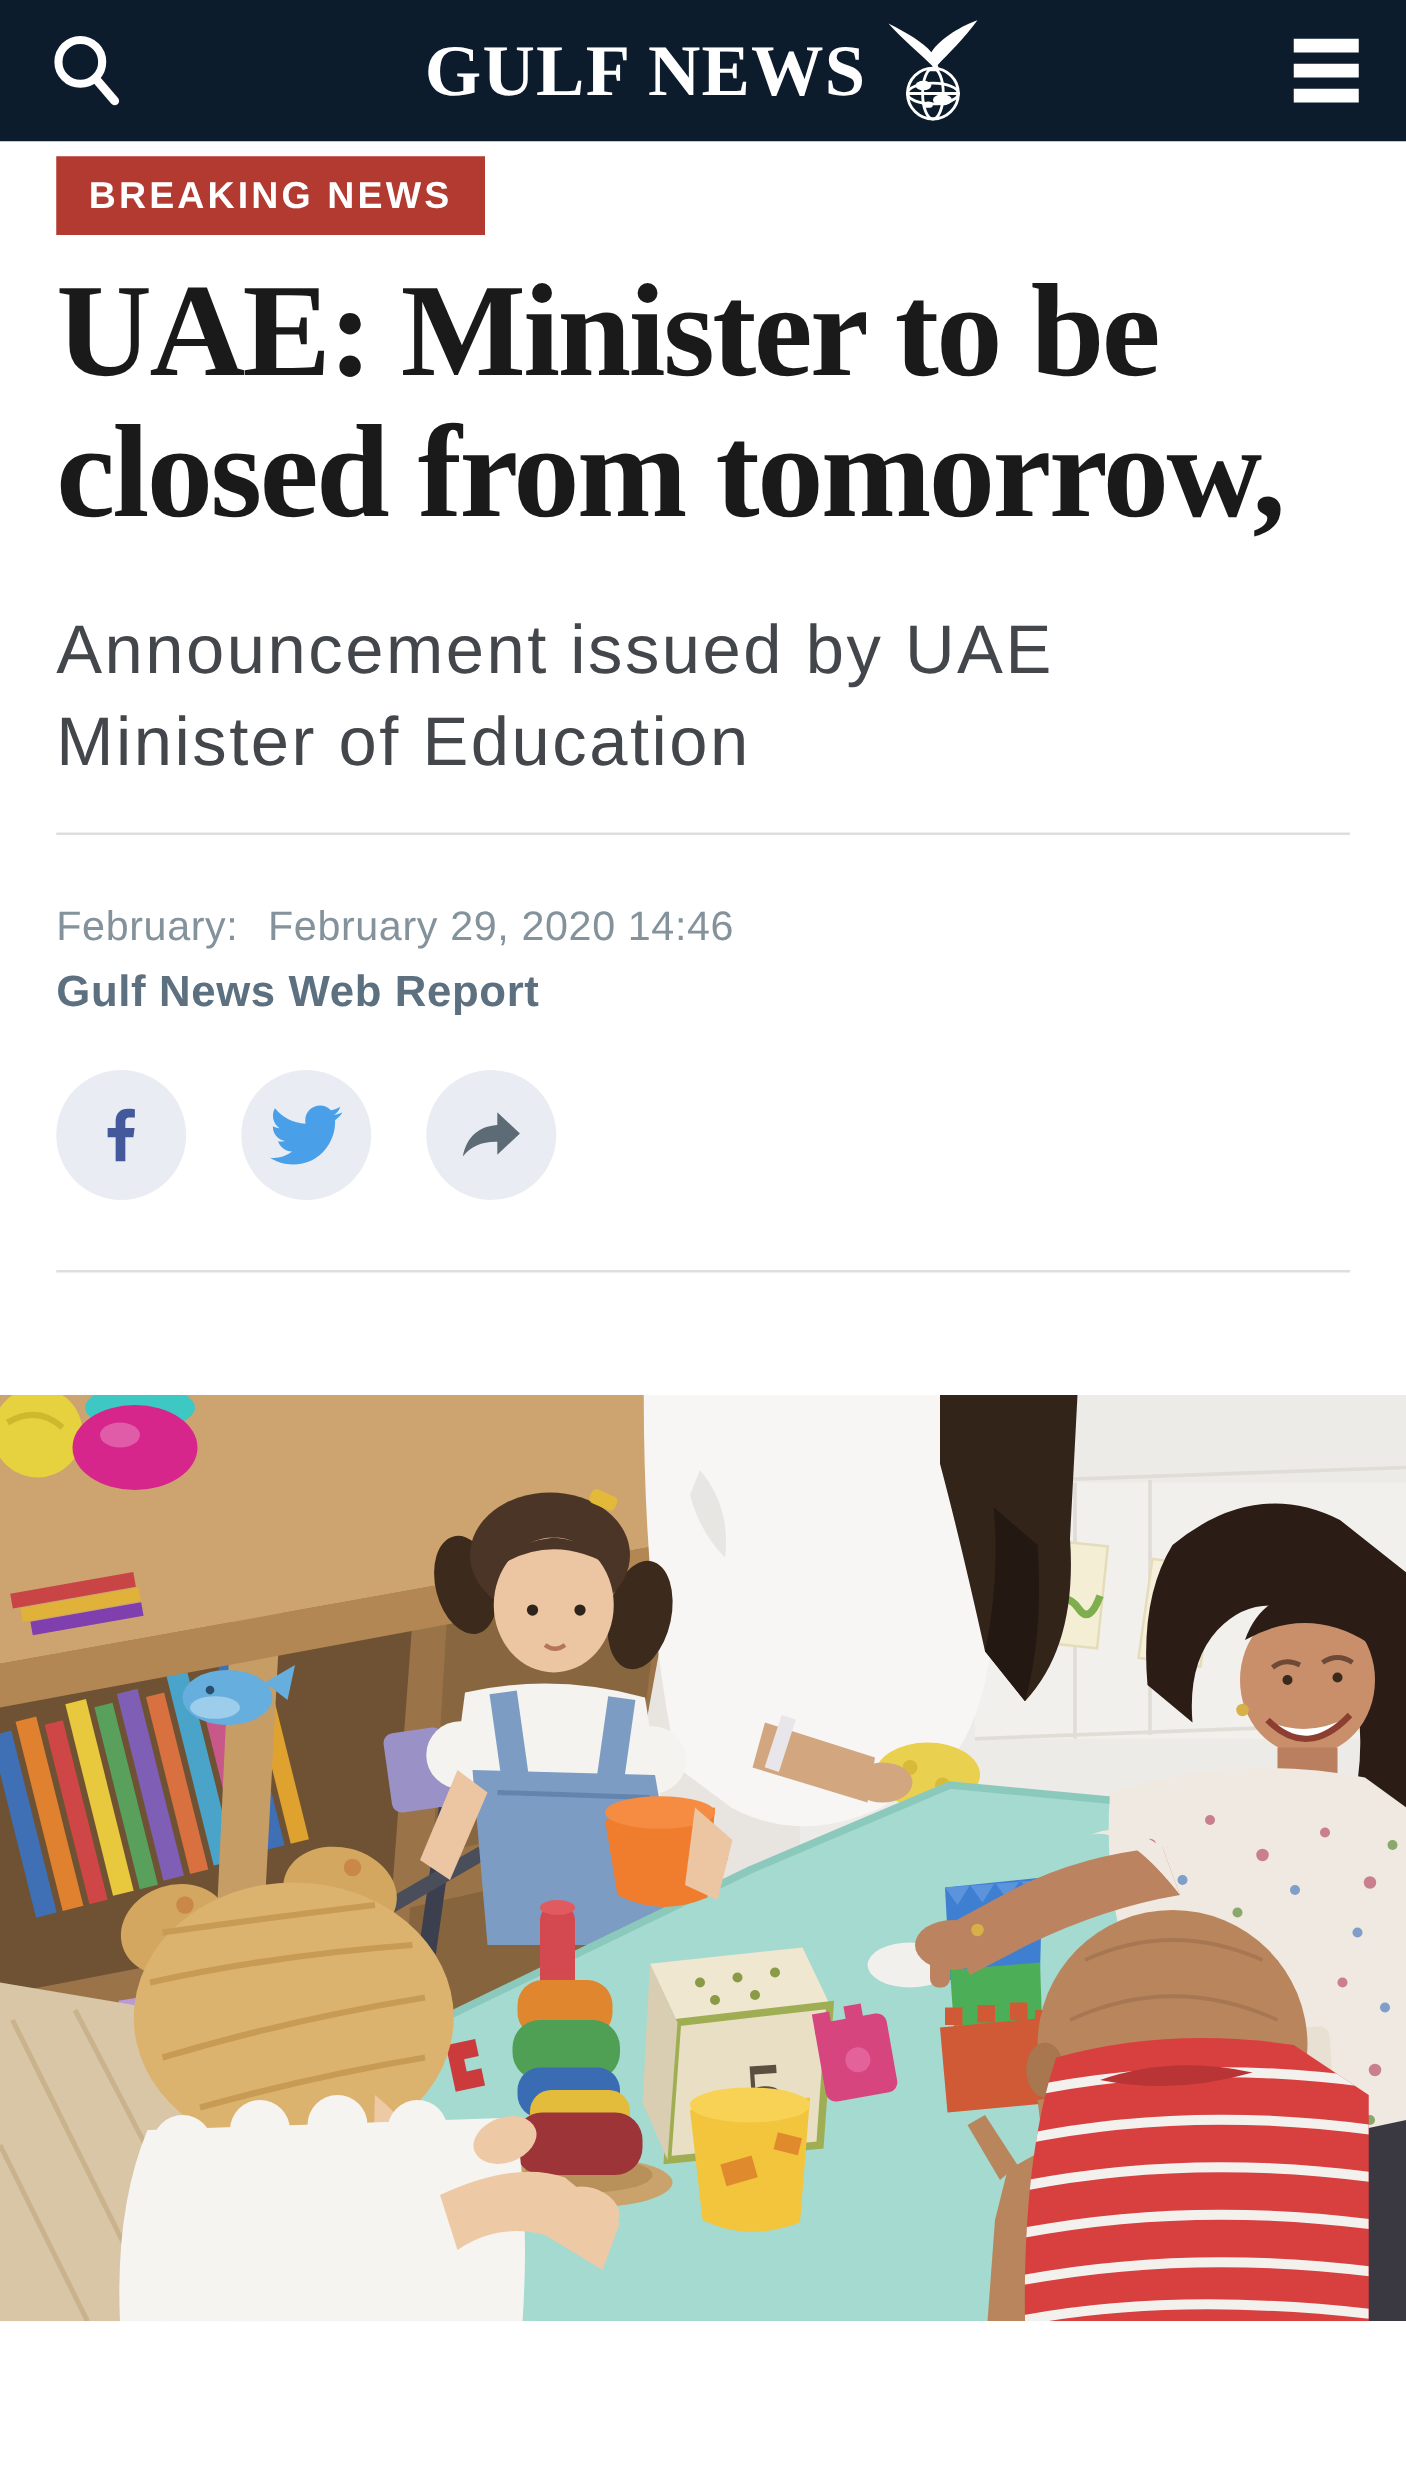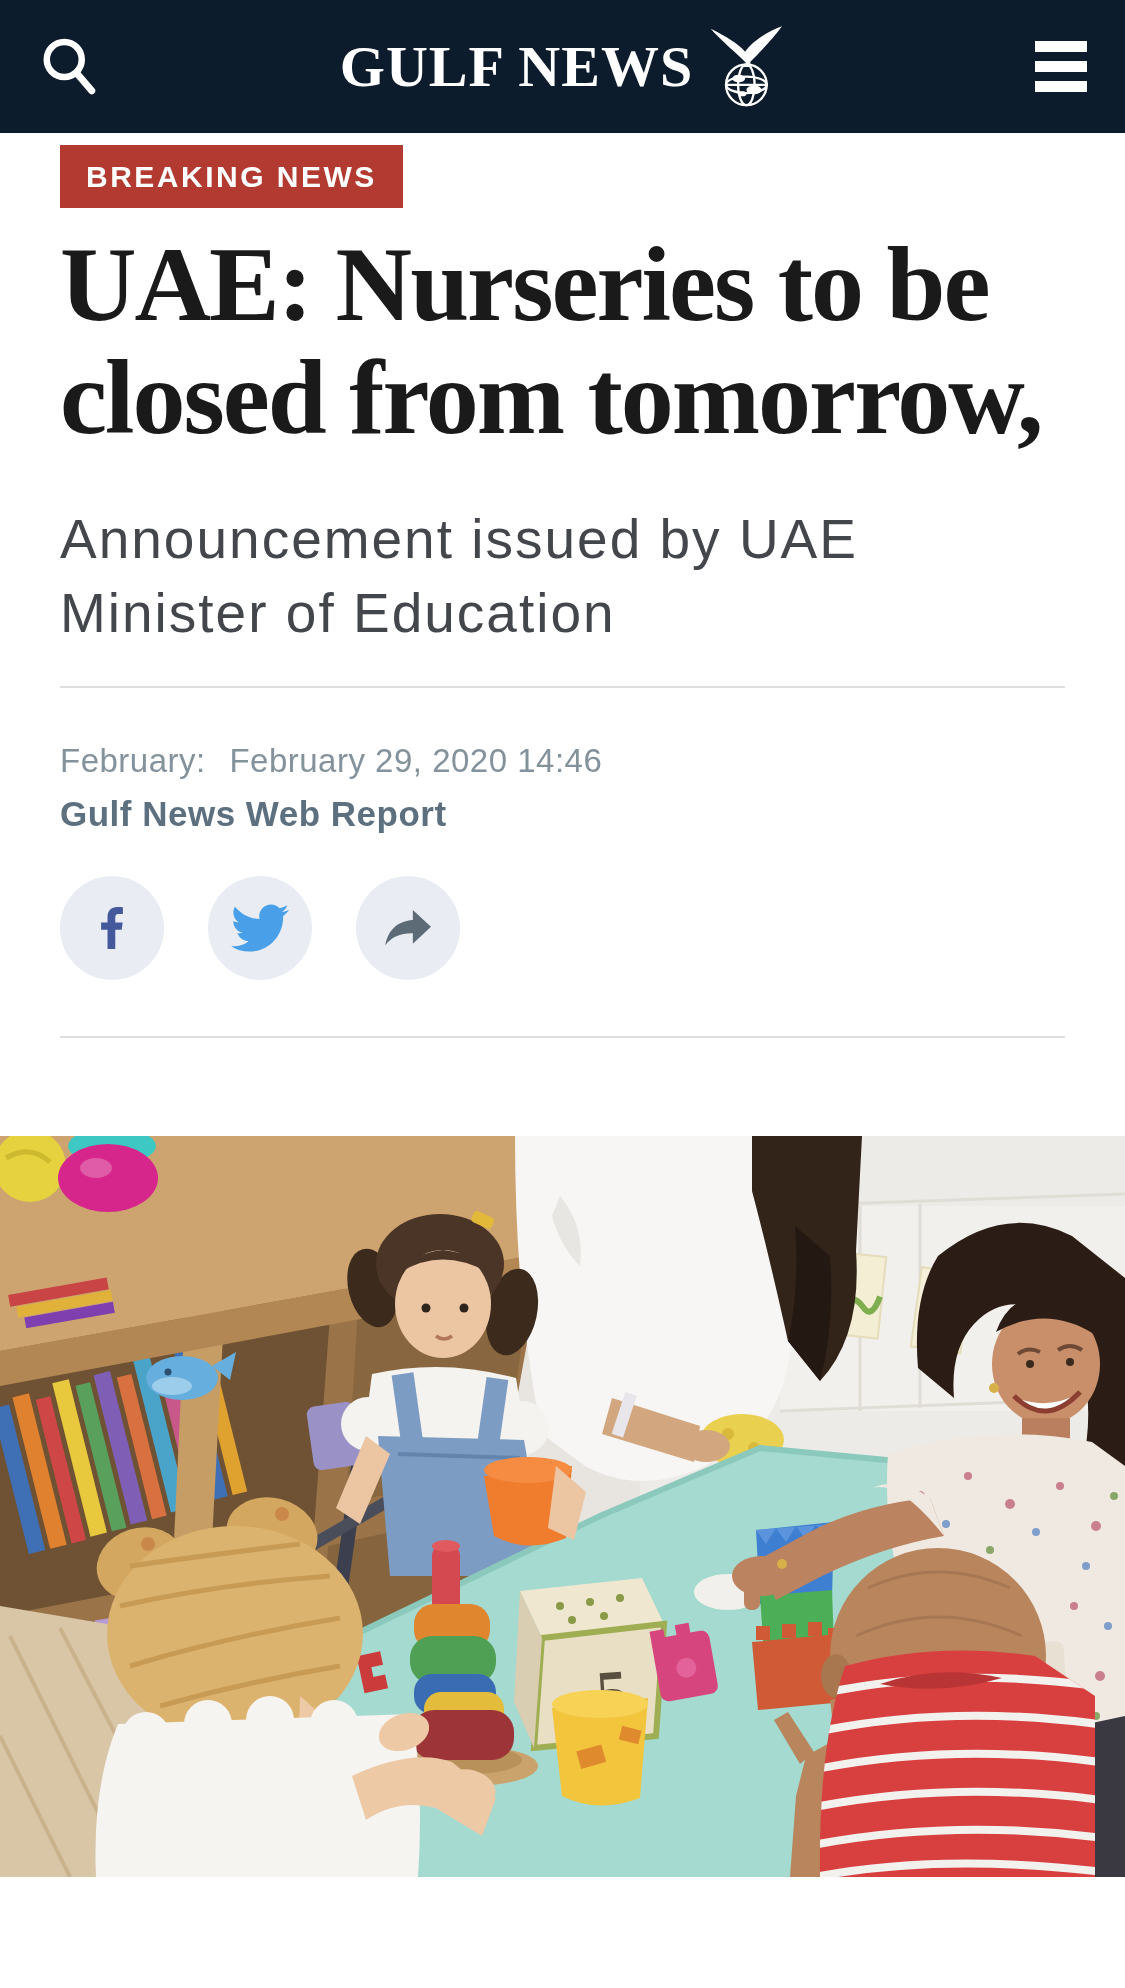"GULF NEWS" .topbar { height: 133px -> 113px }
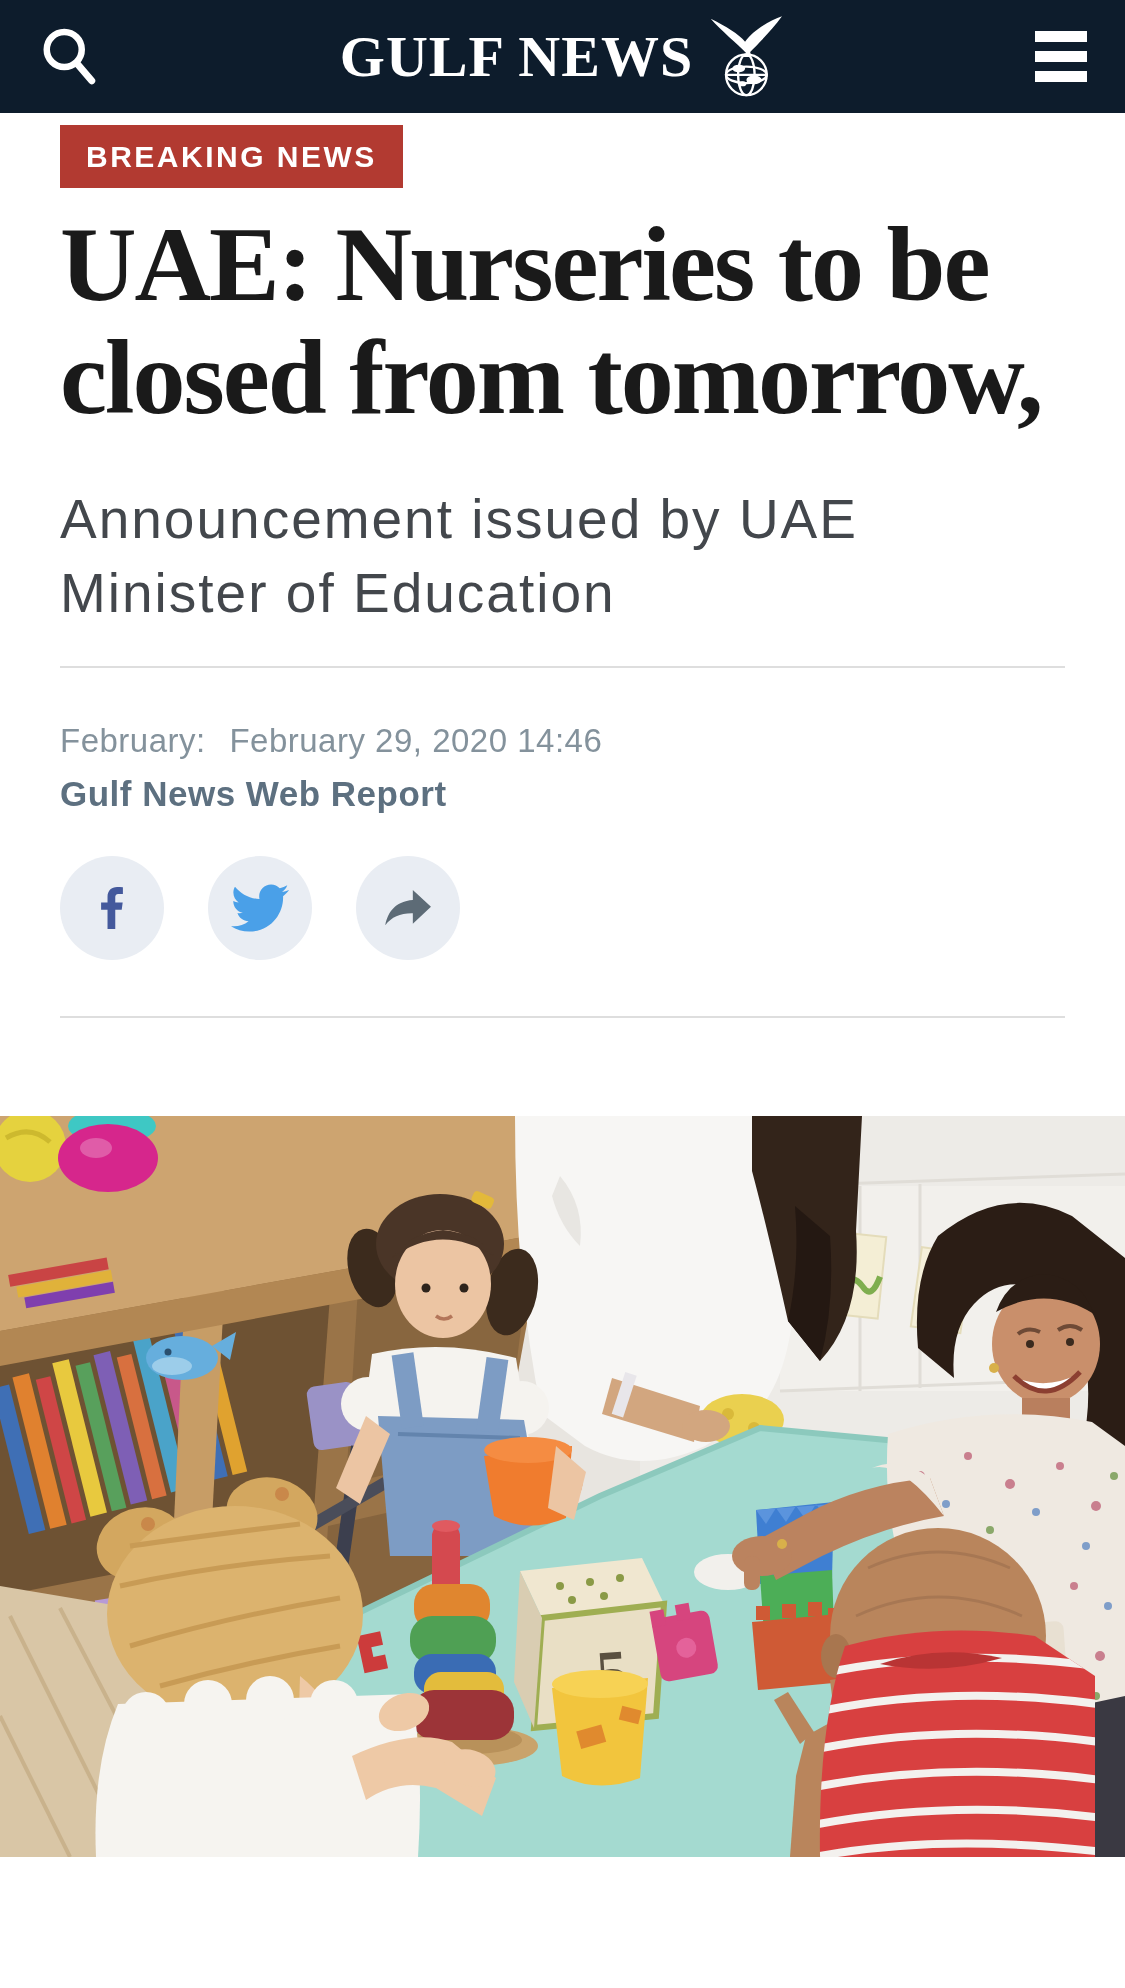"BREAKING NEWS" .article { padding: 0 60px -> 0 45px }
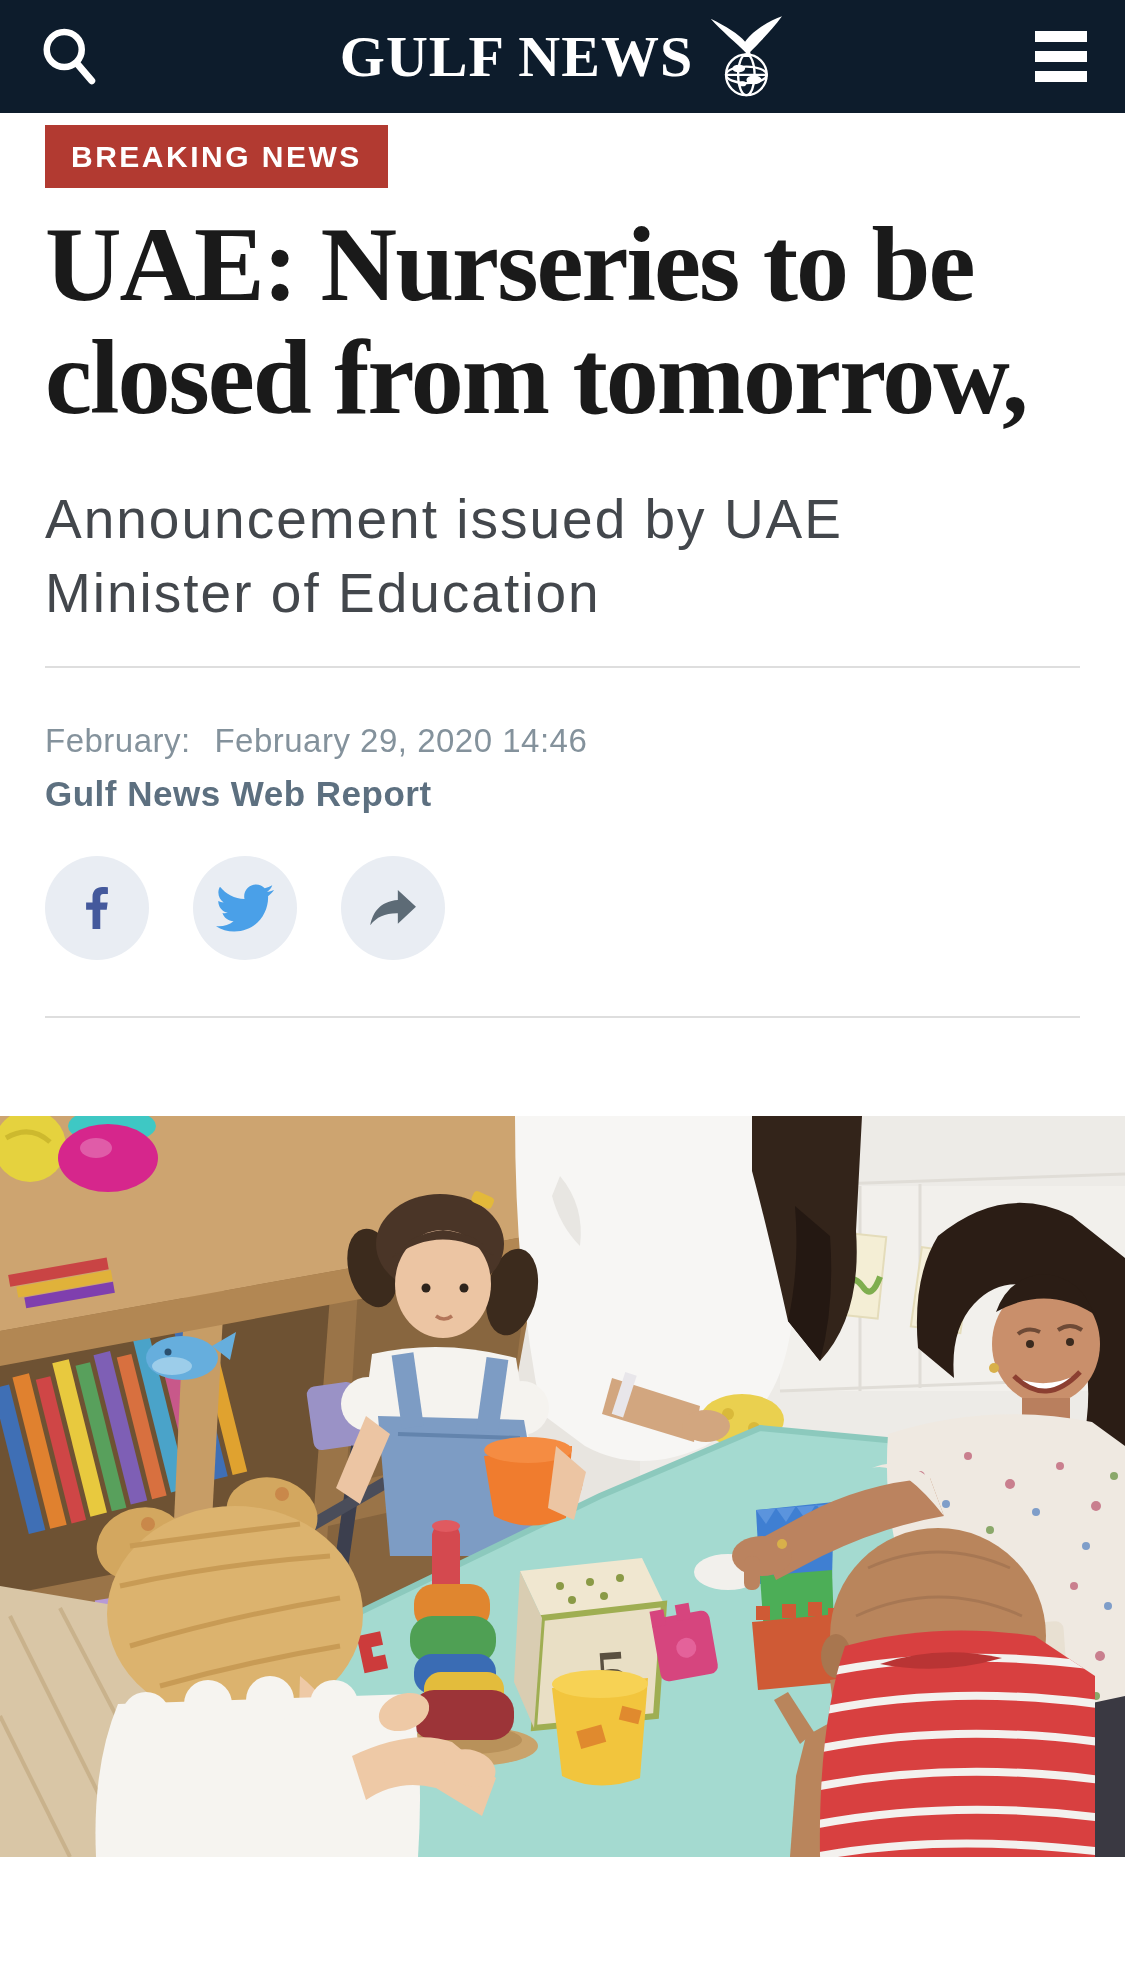"UAE: Nurseries to be" span { text: Nurseries -> Minister }
